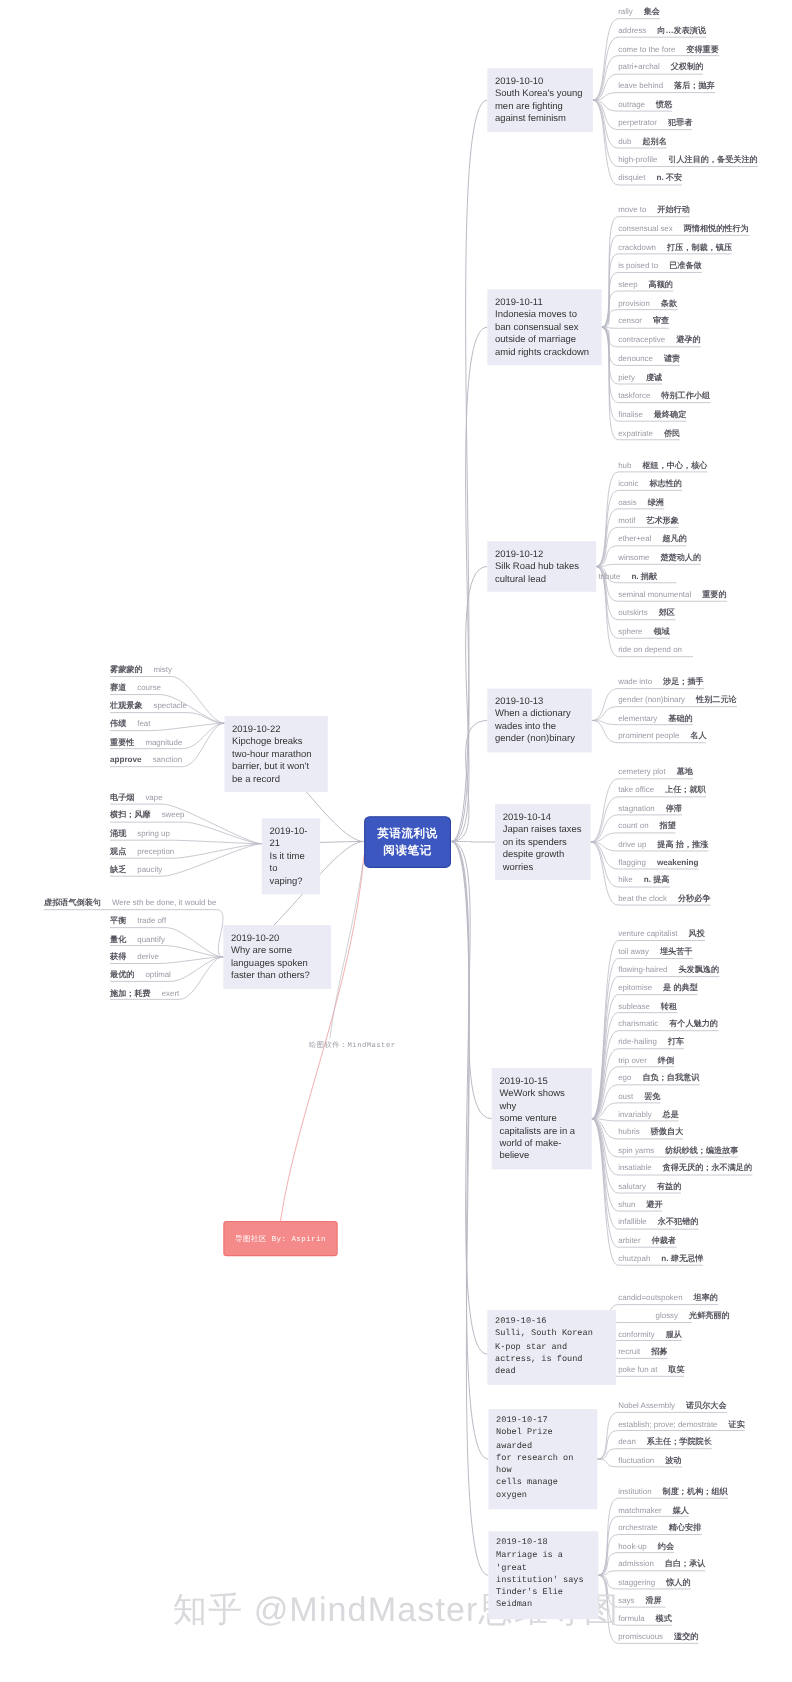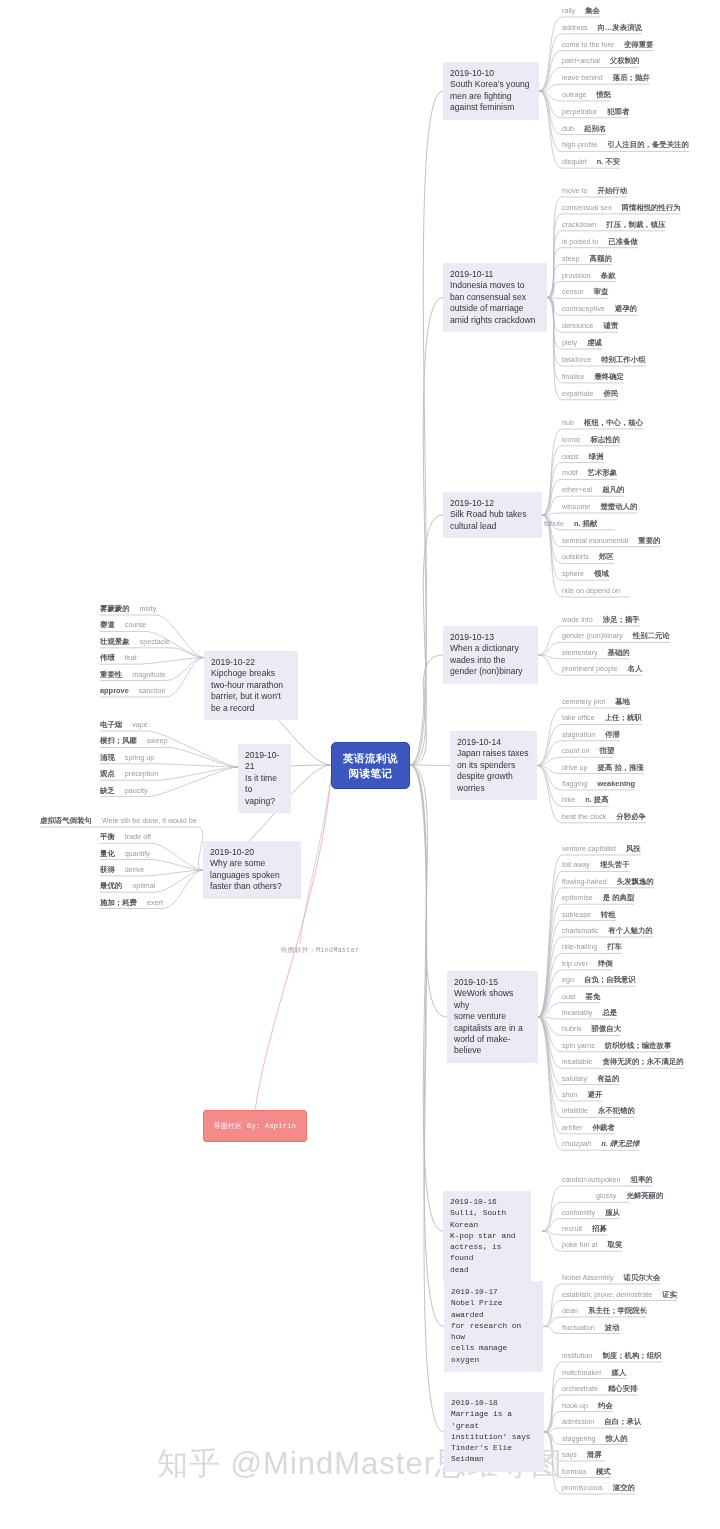"chutzpah" div.leaf { font-style: italic -> none }
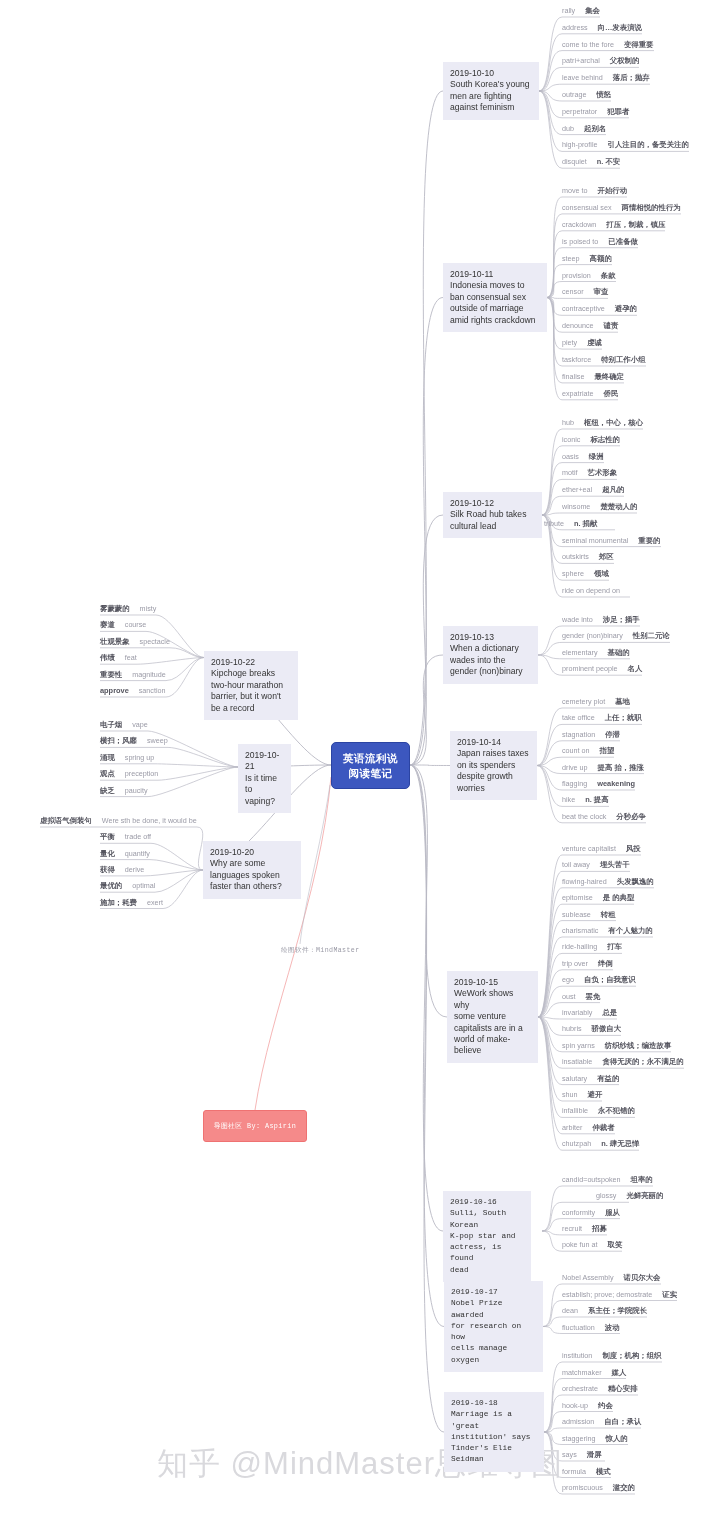"2019-10-16" div.topic { width: 88px -> 117px }
